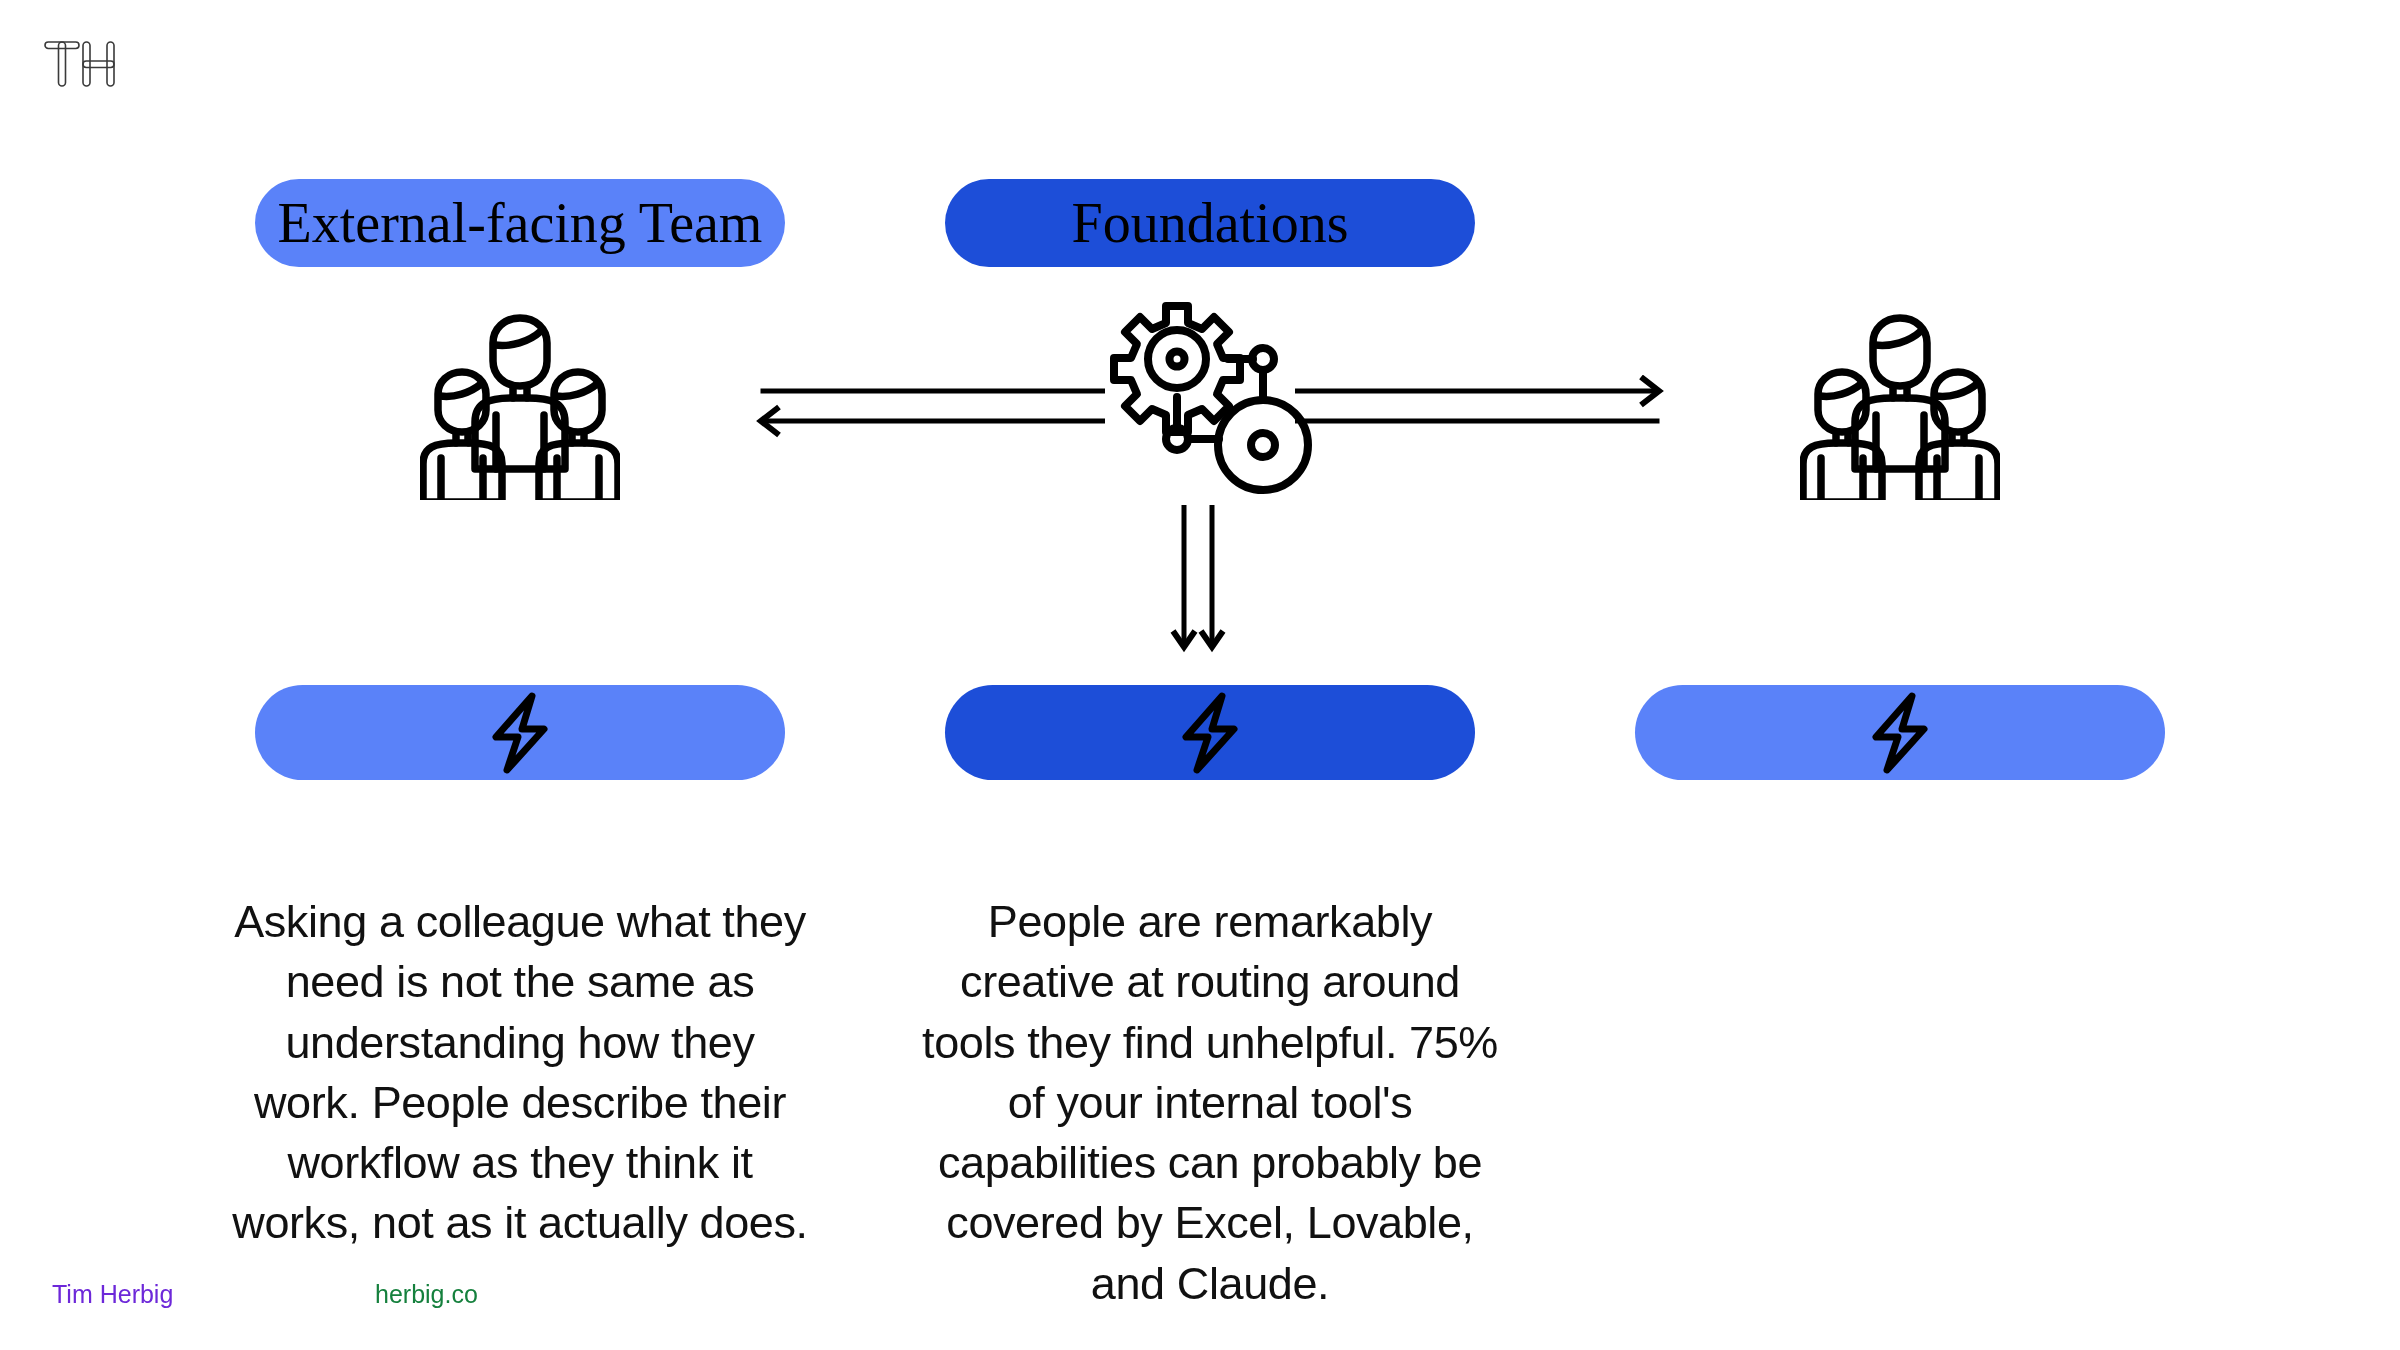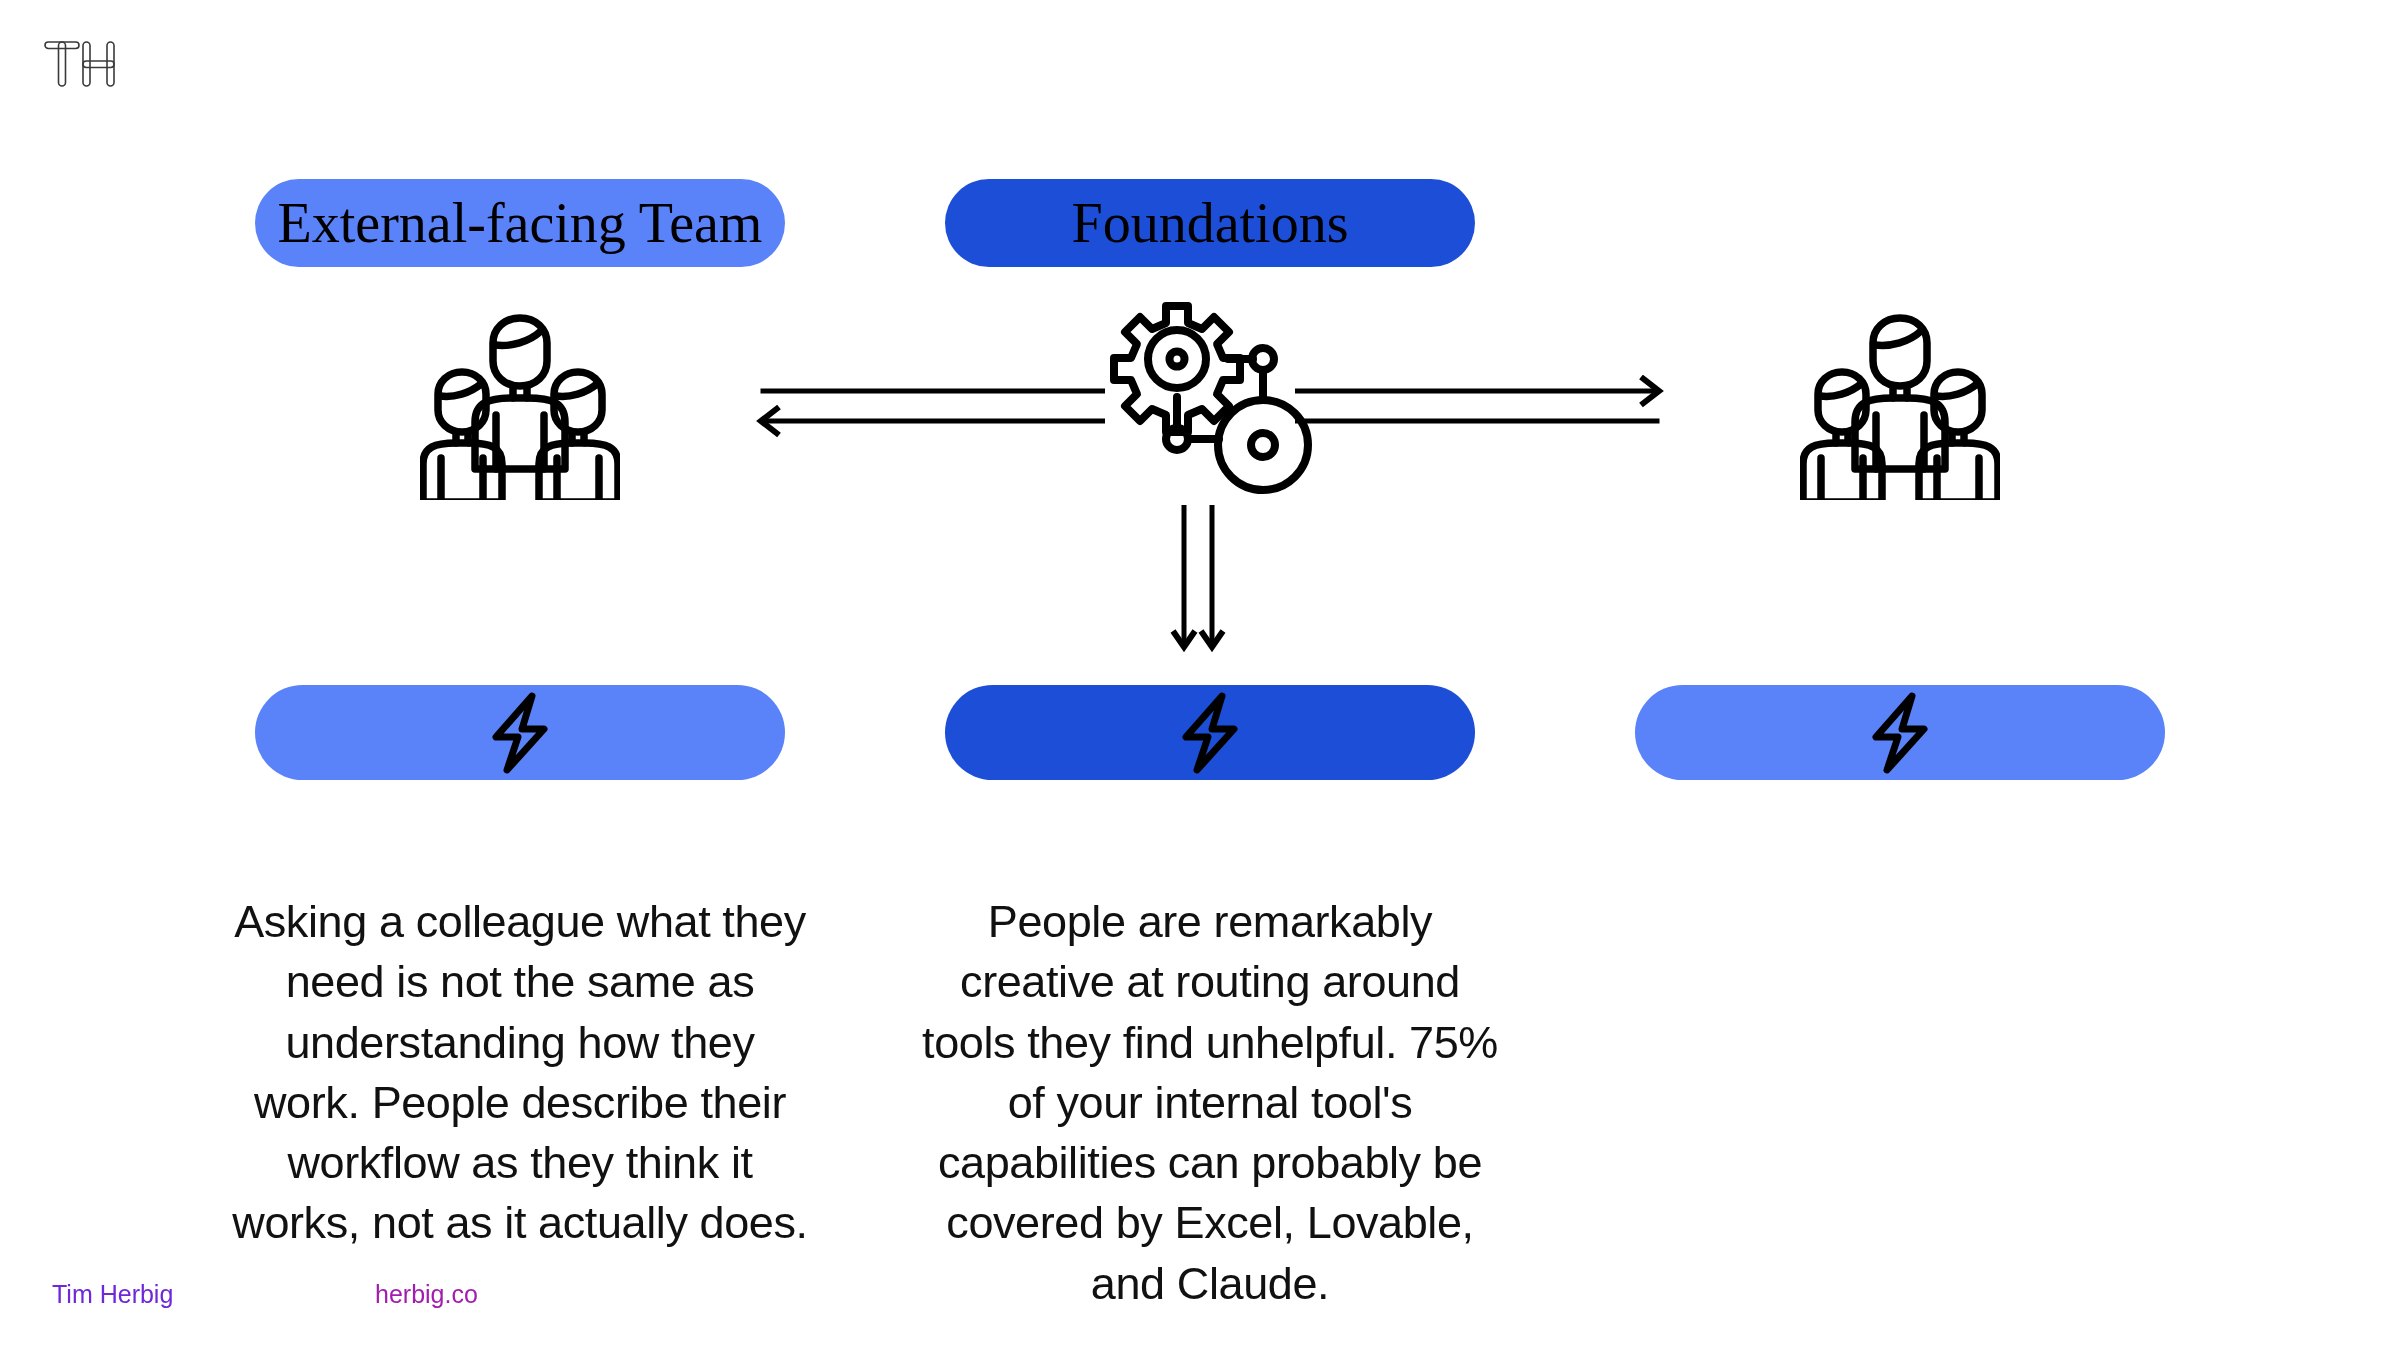"herbig.co" .footer-site { color: #a21caf -> #15803d }
